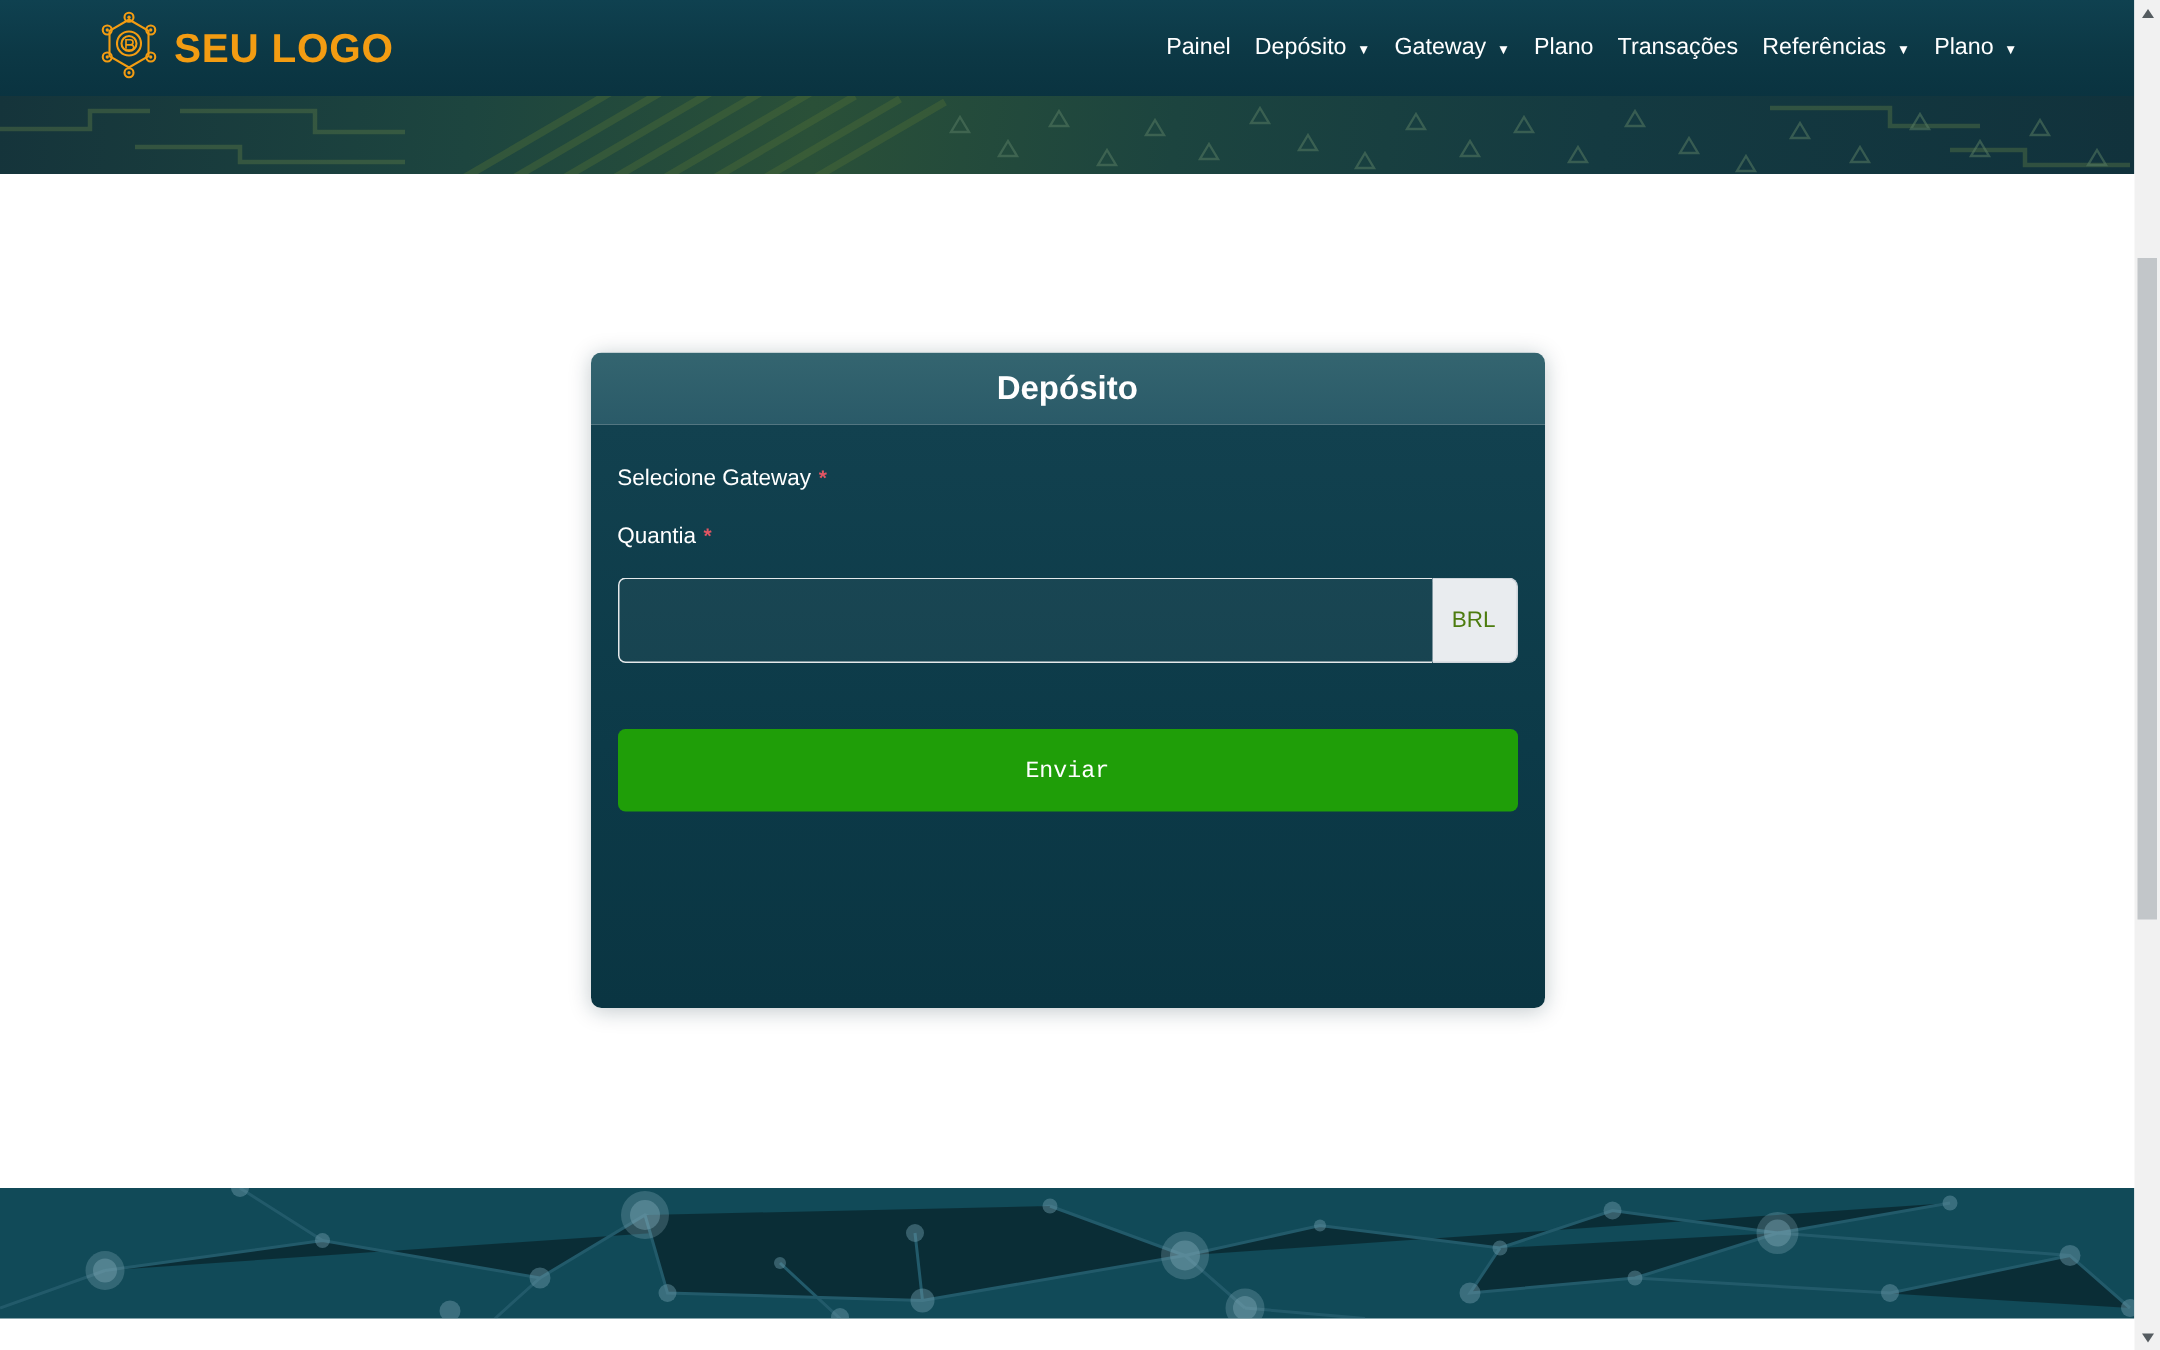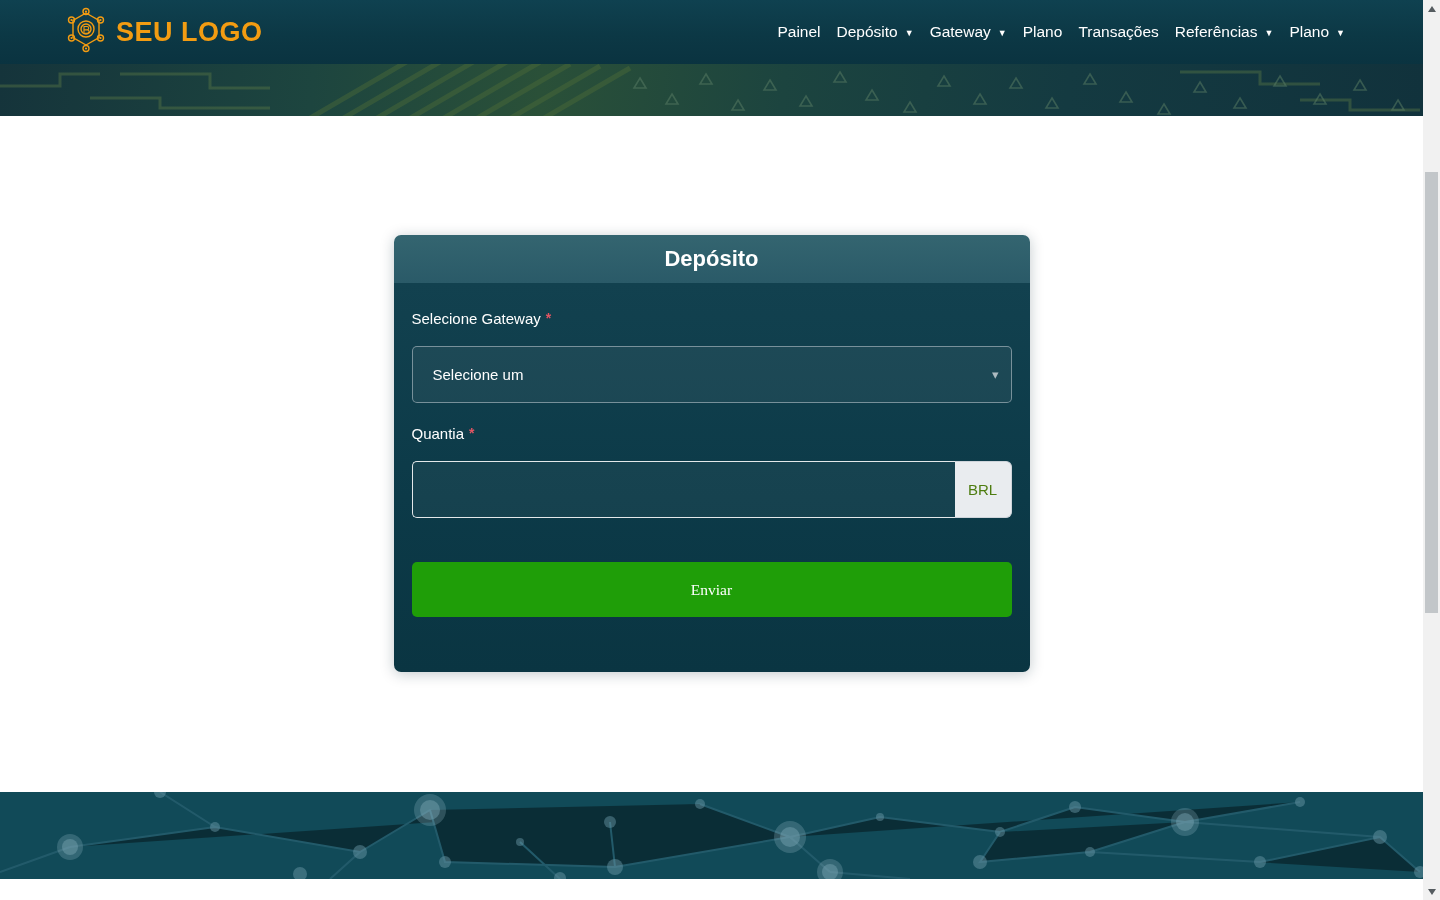"Selecione um" div.select-wrap { html: <div> <select> <option>Selecione um</option> </select> <span>▾</span> </div> -> none }
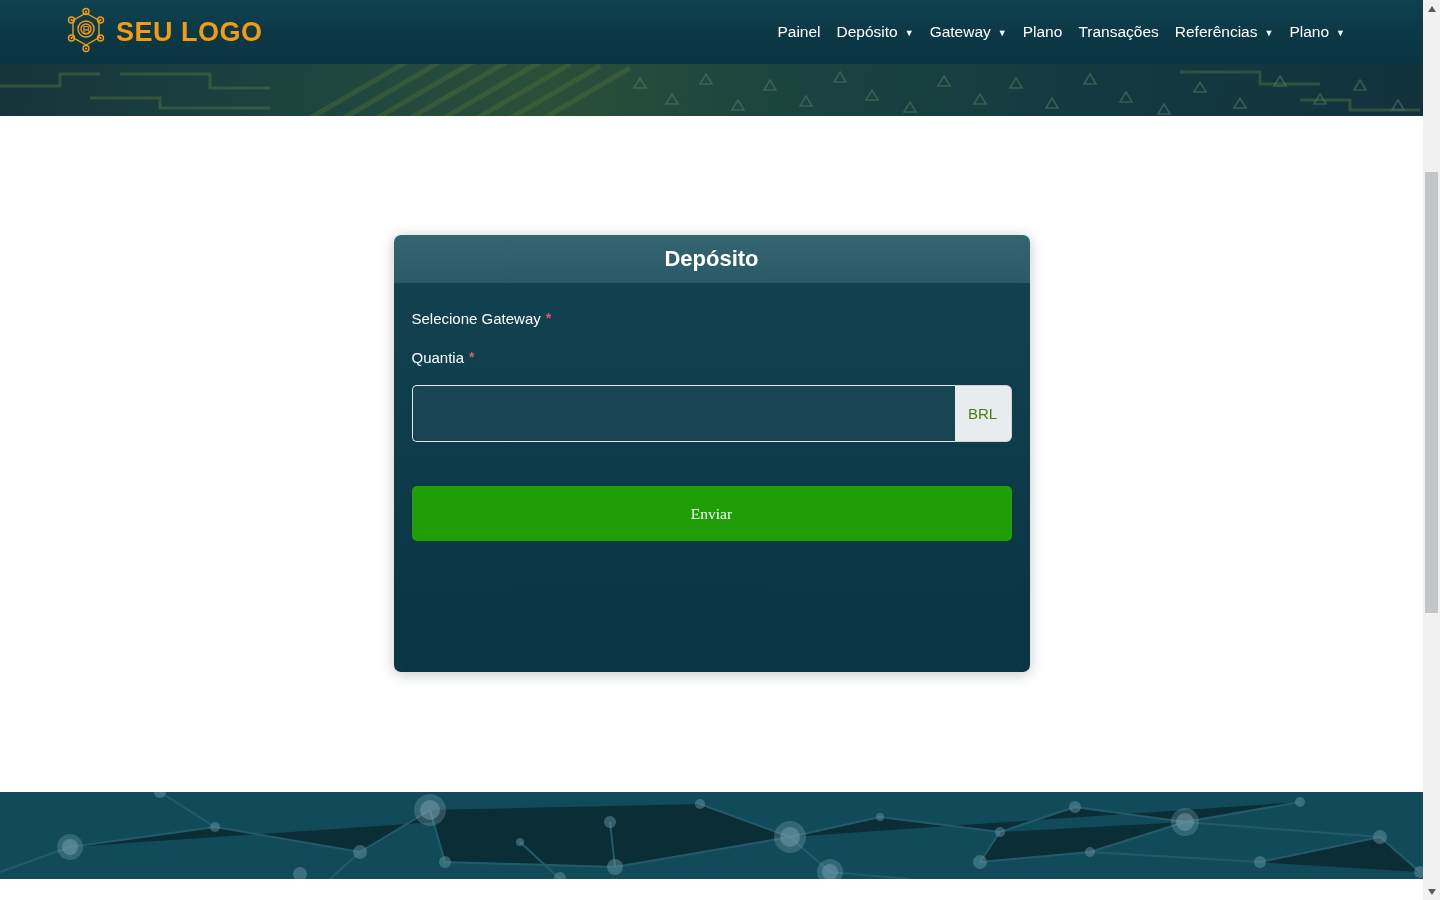"Enviar" .submit-btn { font-family: Liberation Serif, serif -> Liberation Mono, monospace }
